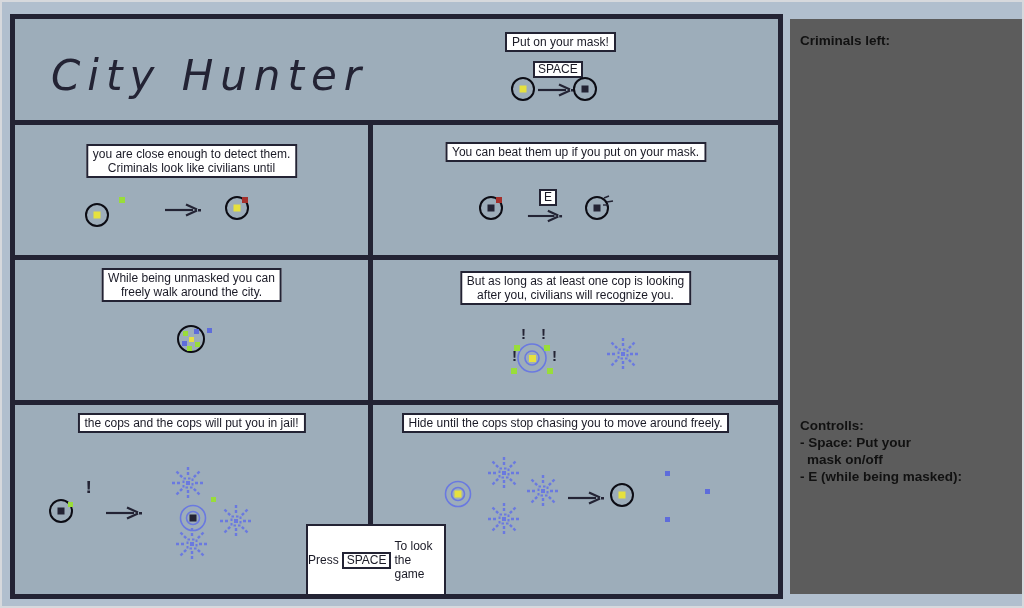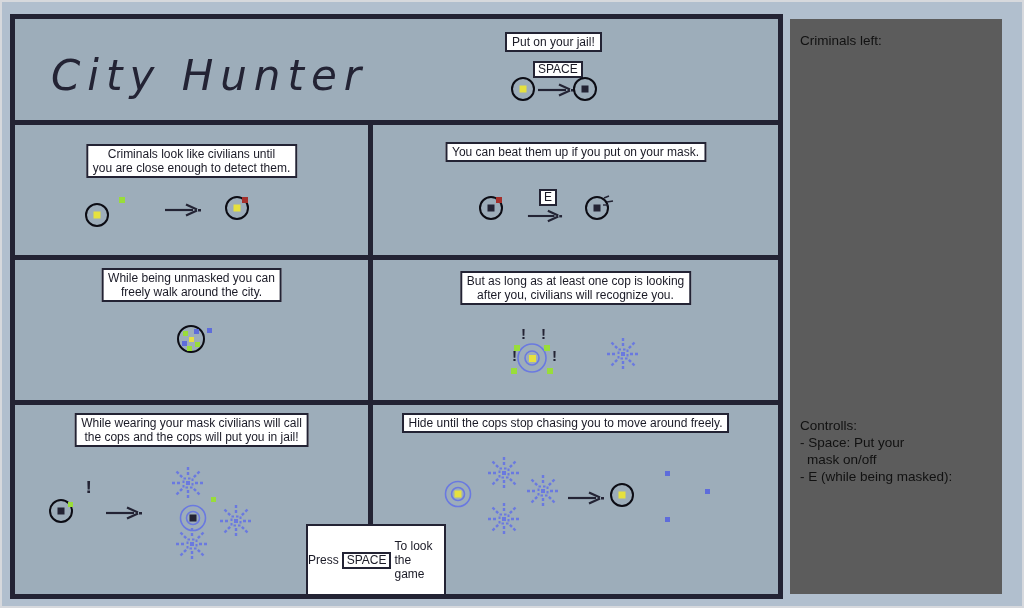"Put on your jail!" div.tbox { text: jail -> mask }
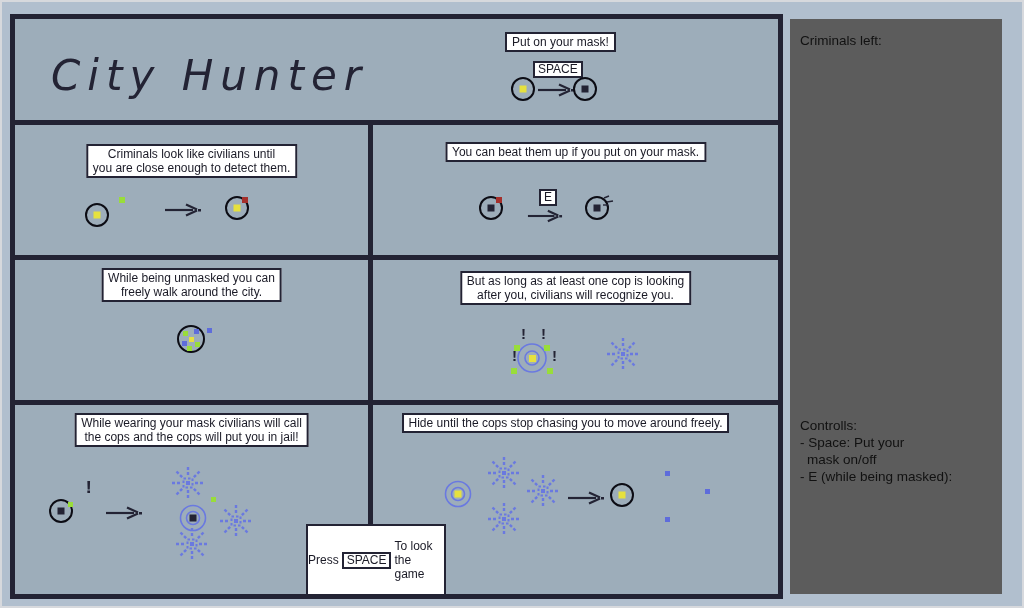"Criminals left:" #sidebar { font-weight: none -> bold; width: 212px -> 232px }
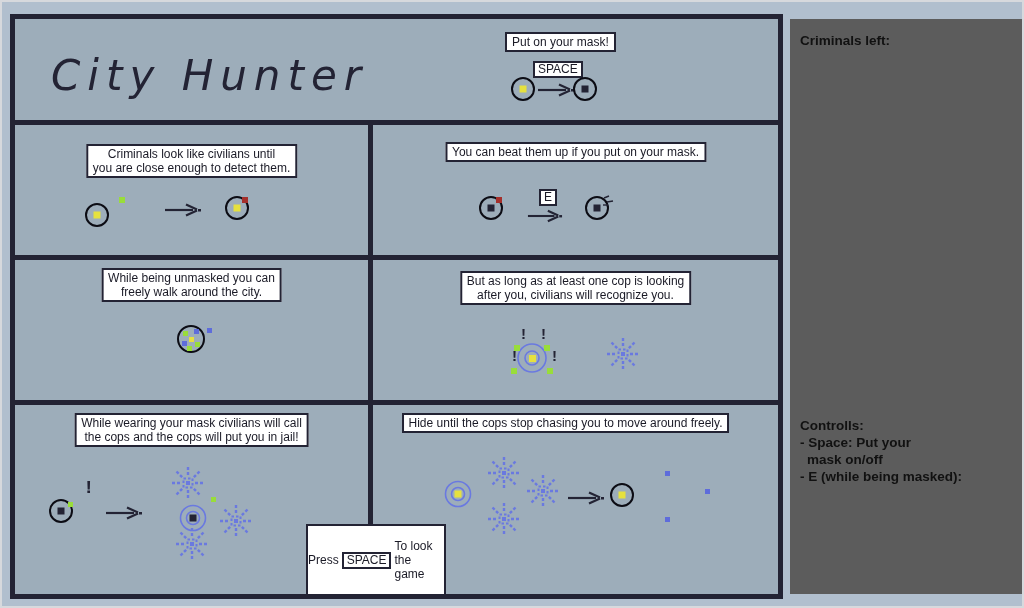"Criminals look like civilians until" div { order: before "you are close enough to" -> after "you are close enough to" }
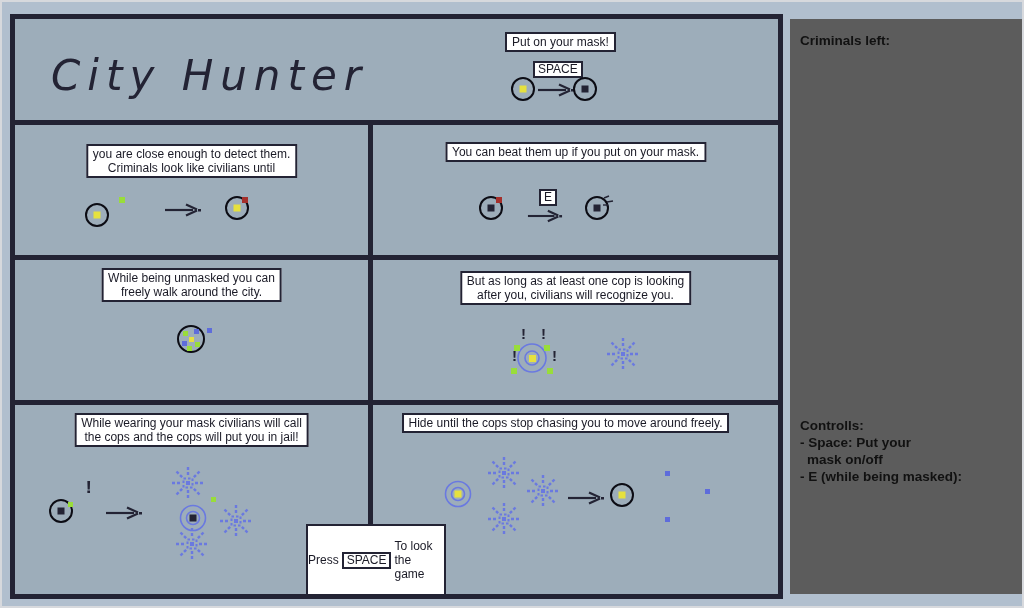"While wearing your mask civilians" div { html: <div>While wearing your mask civilians will call</div> -> none }
